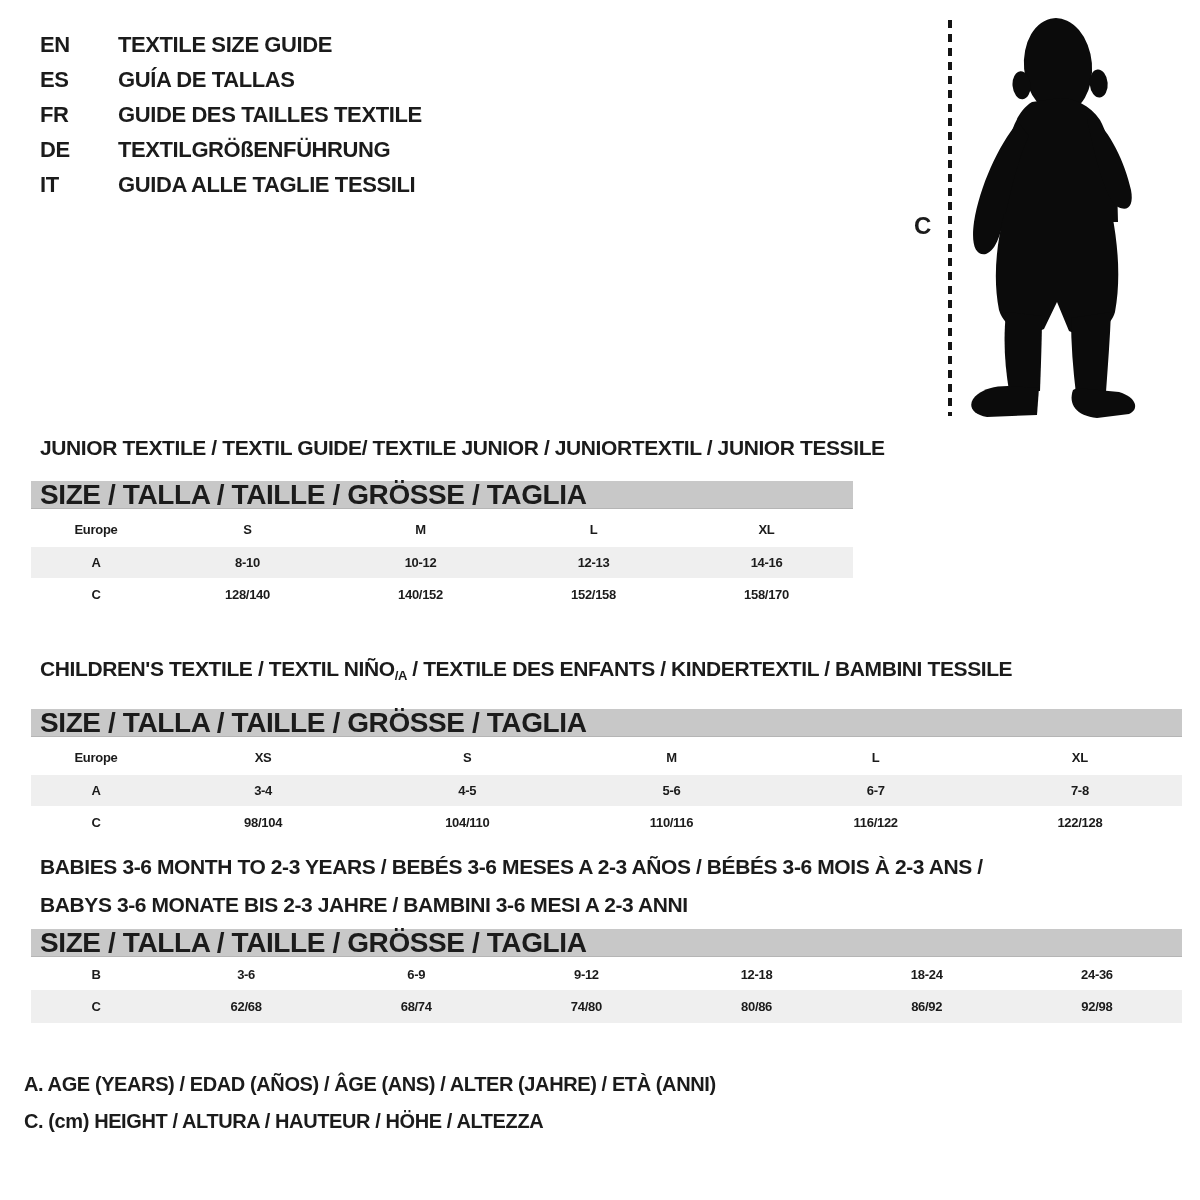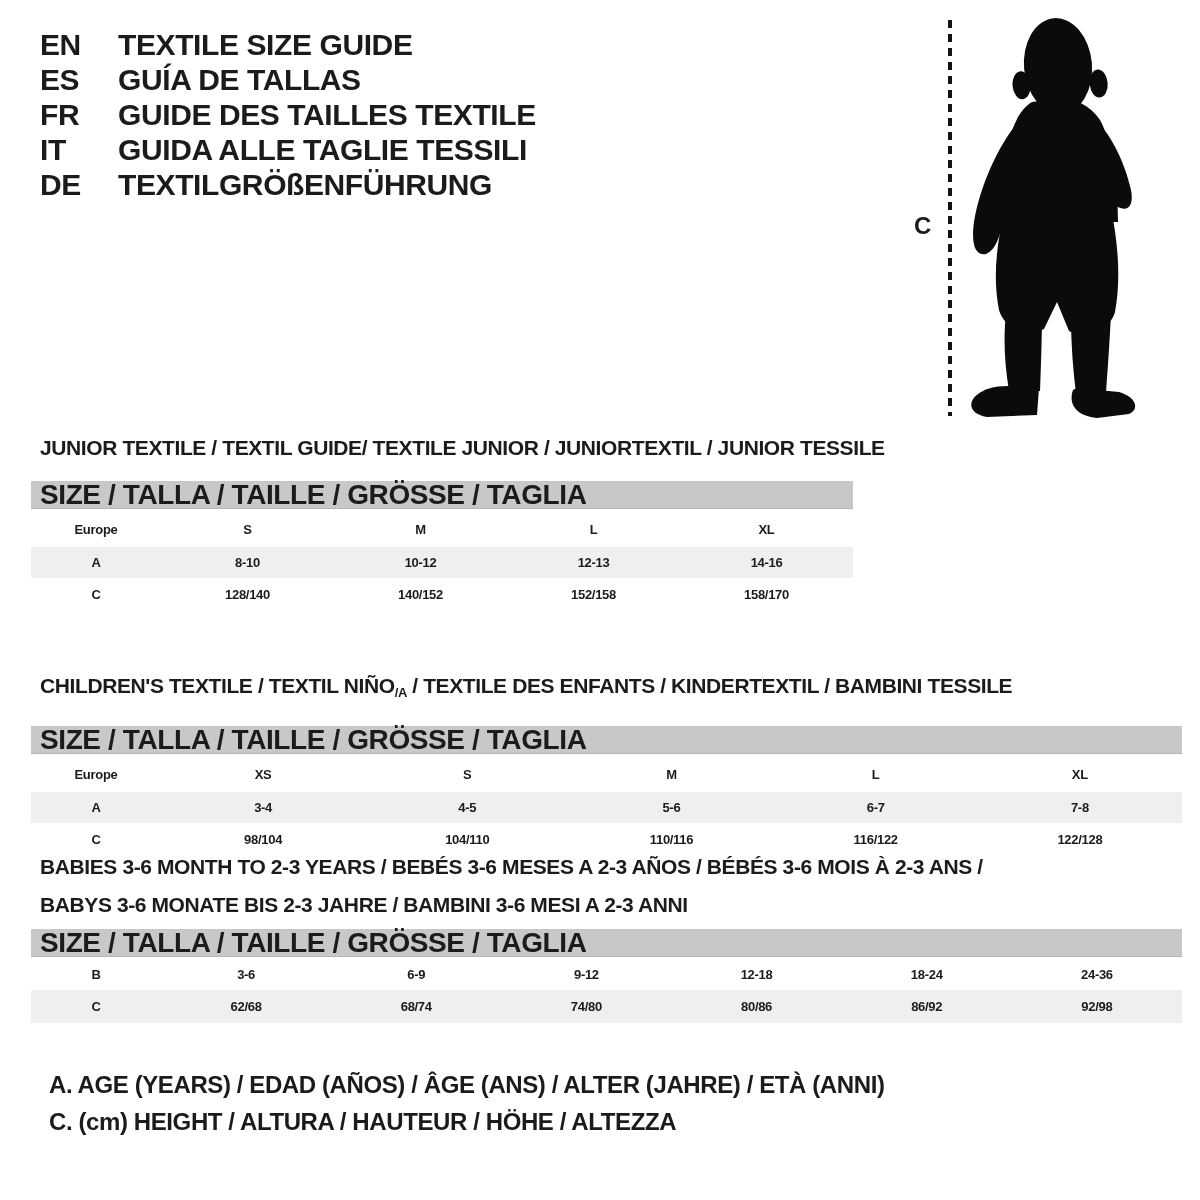"EN" .lang-row { font-size: 30px -> 22px }
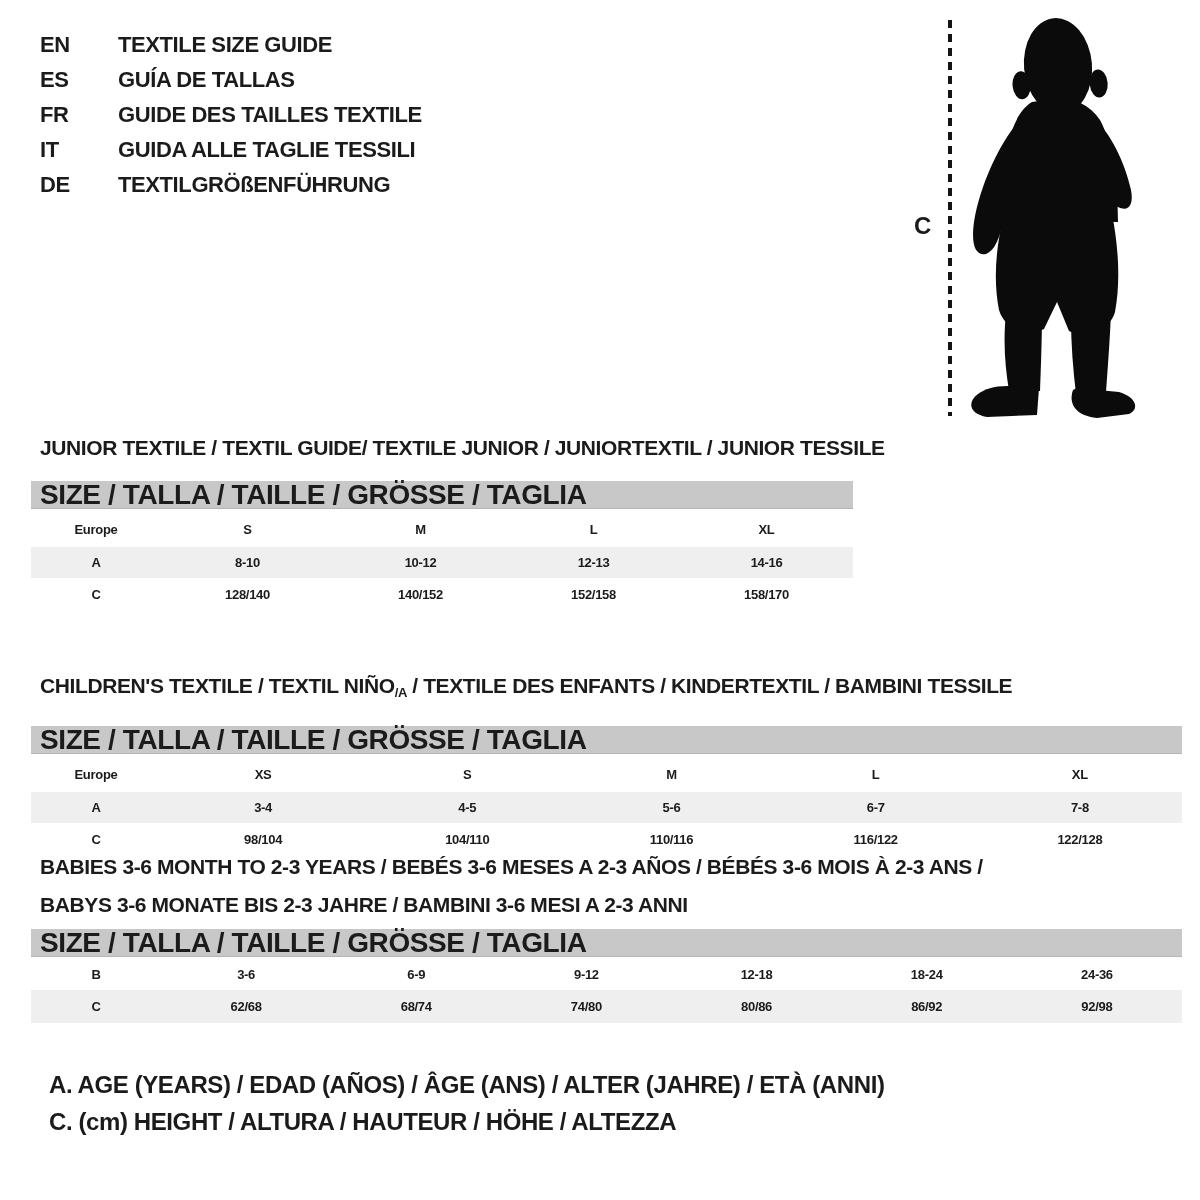"IT" div.lang-row { order: before "DE" -> after "DE" }
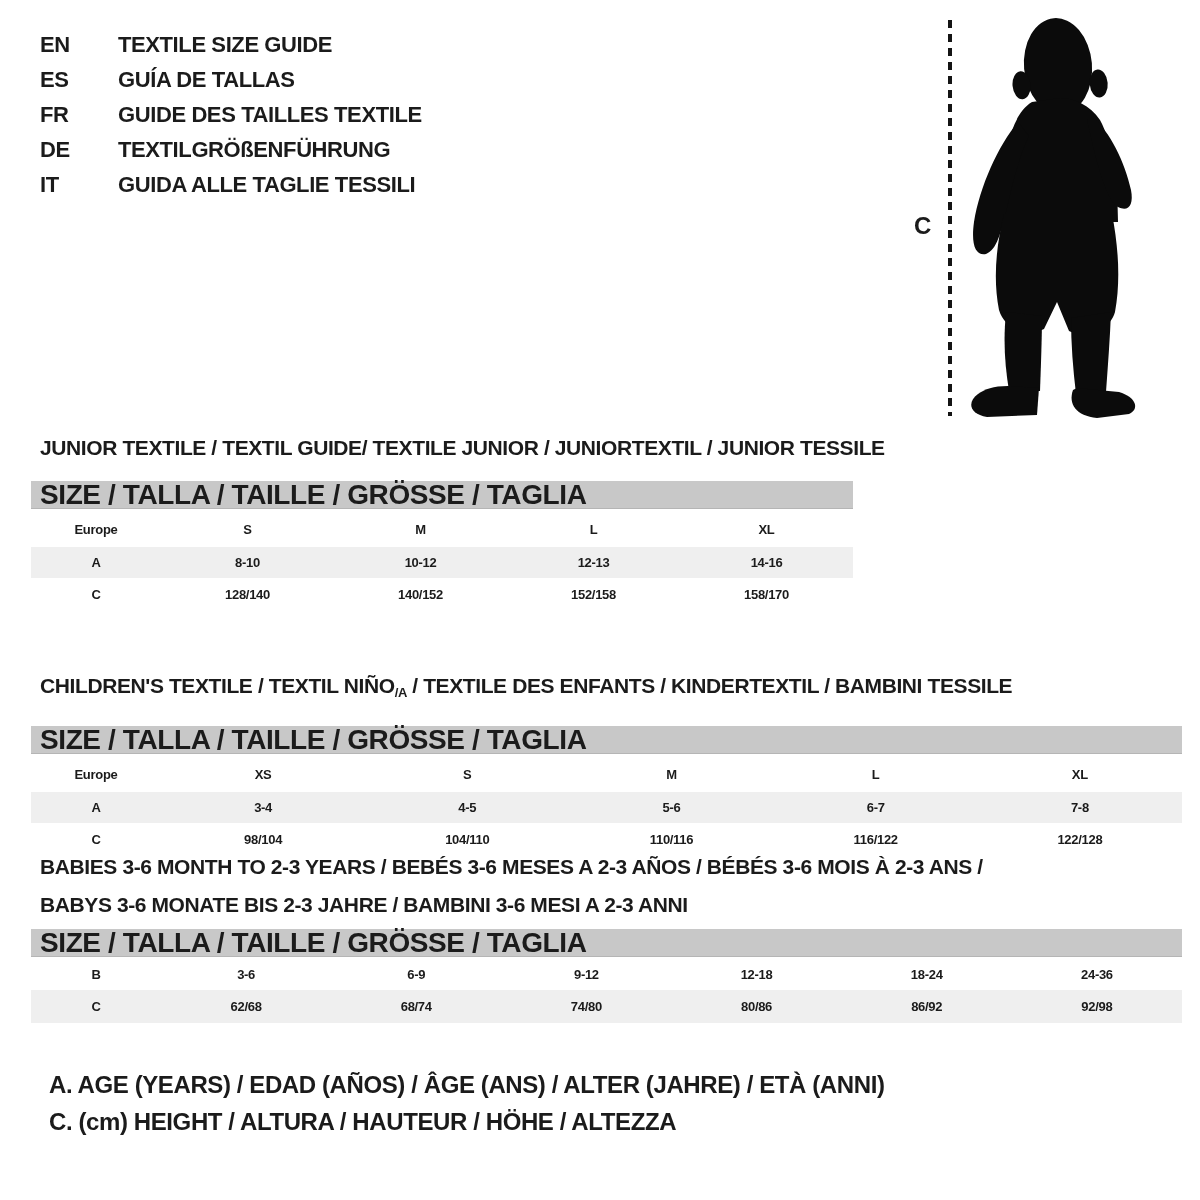"CHILDREN'S TEXTILE / TEXTIL NIÑO/A" .sec-children { top: 674px -> 657px }
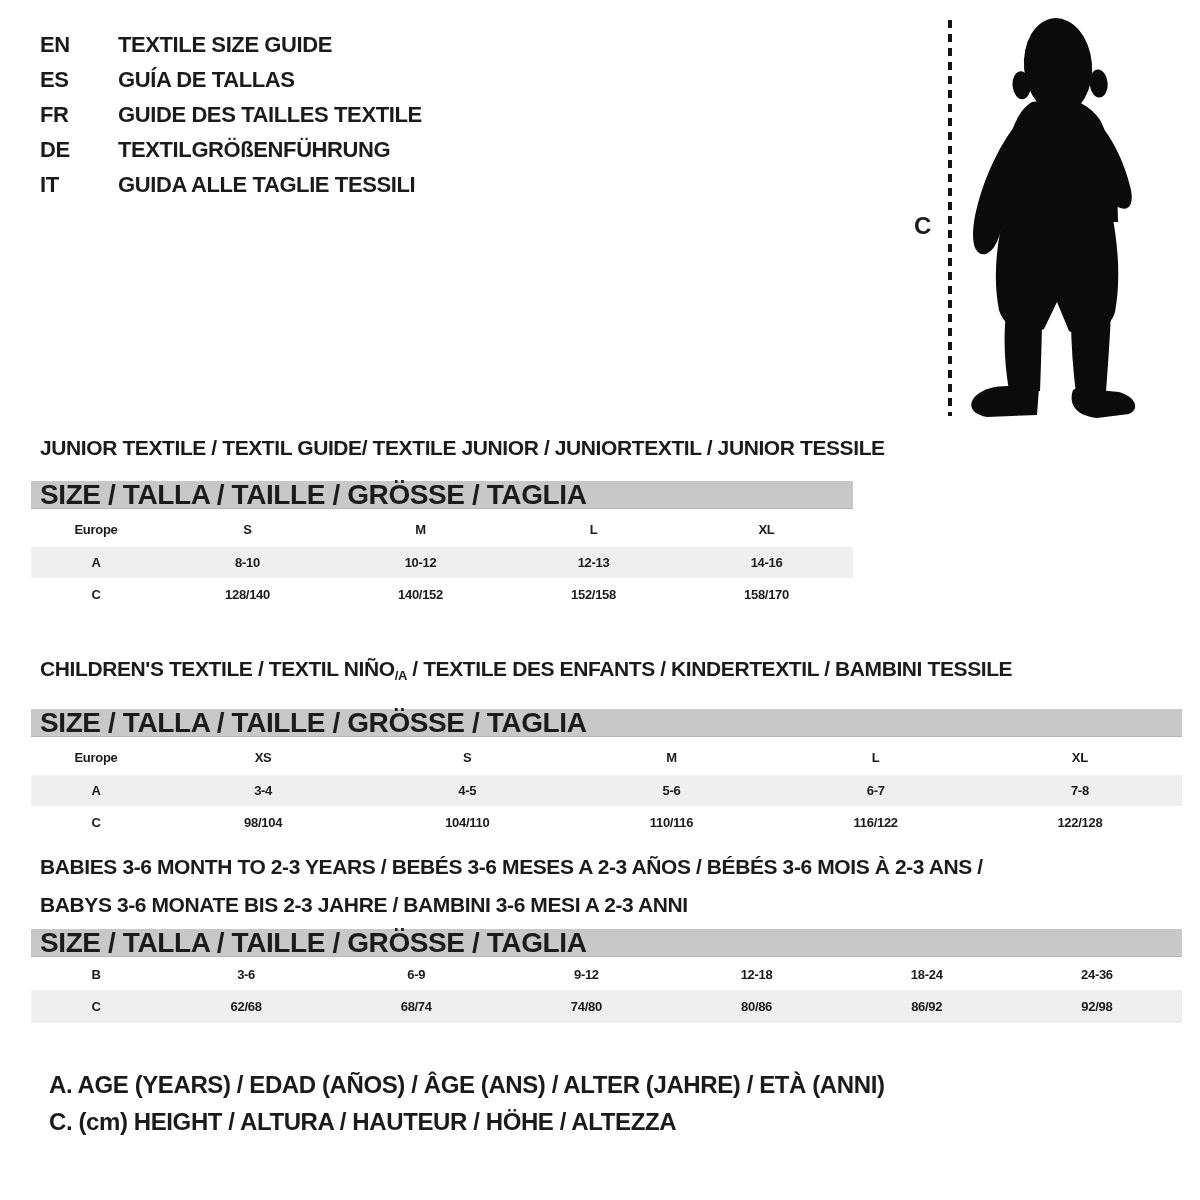"A. AGE (YEARS) / EDAD" .legend { font-size: 24px -> 20px; left: 49px -> 24px }
